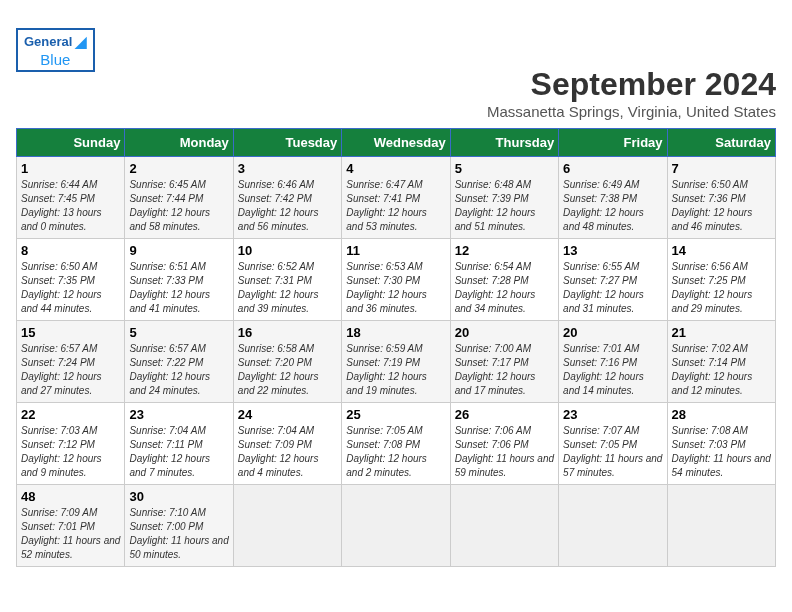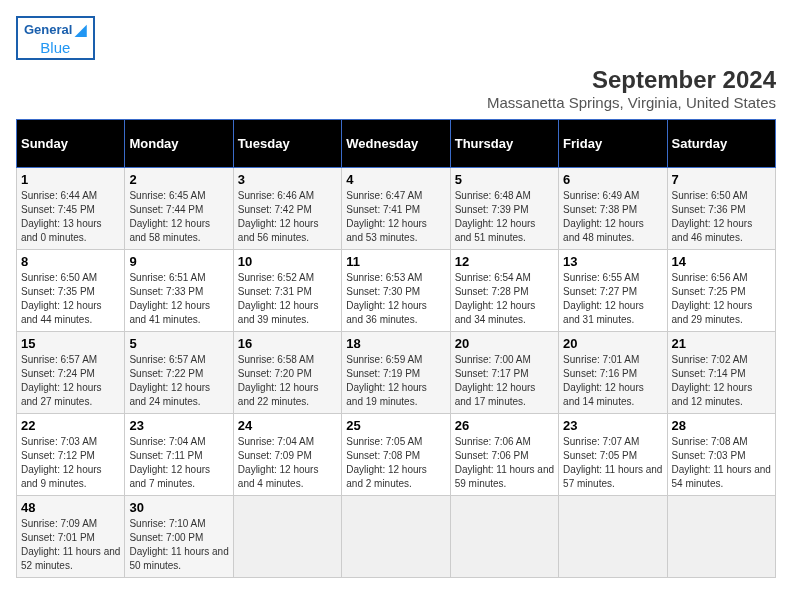"General" .logo-box { top: 0 -> 12px }
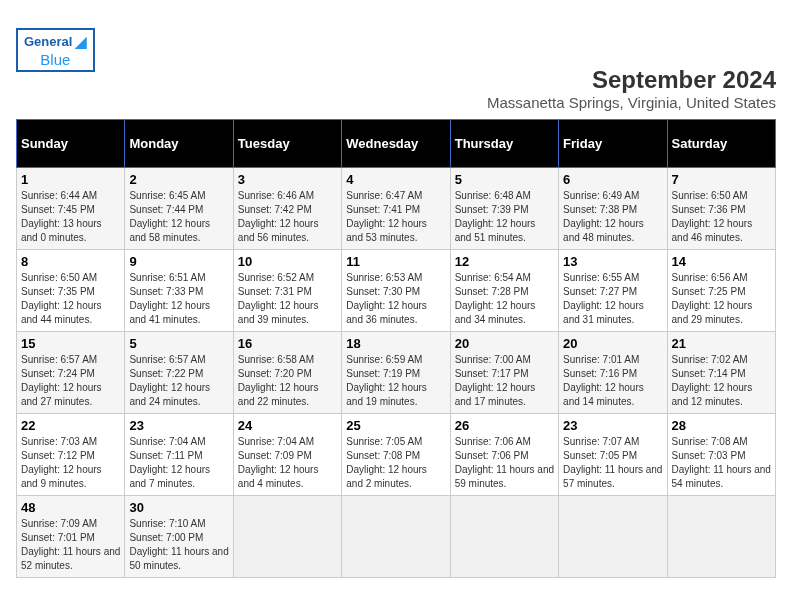"September 2024" .month-title { font-size: 24px -> 32px }
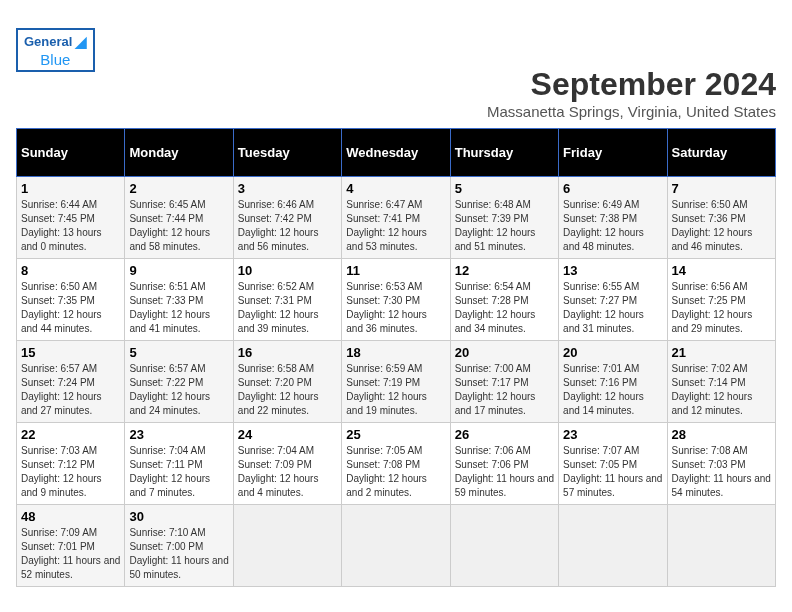"Sunday" thead th { background-color: #000000 -> #15803d; padding: 16px 4px -> 6px 4px; text-align: left -> right }
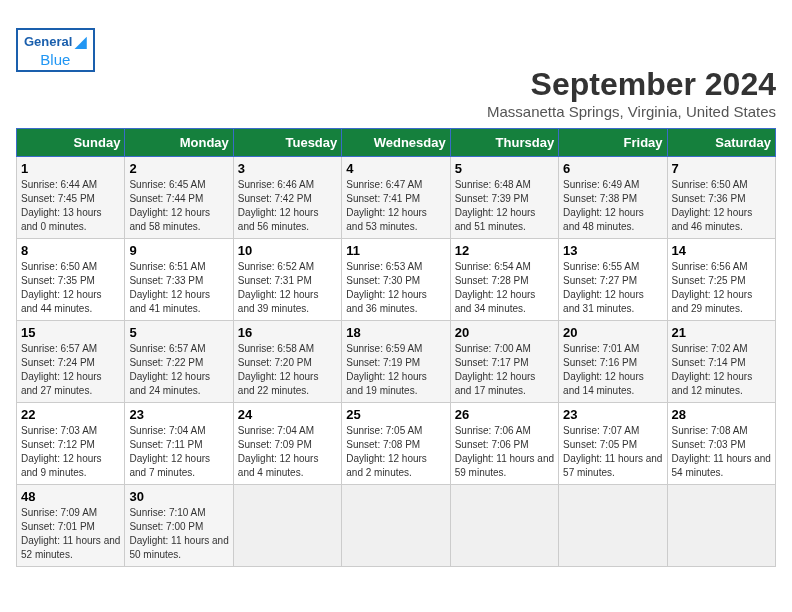"Sunrise: 6:44 AM" .day-info { font-style: none -> italic }
